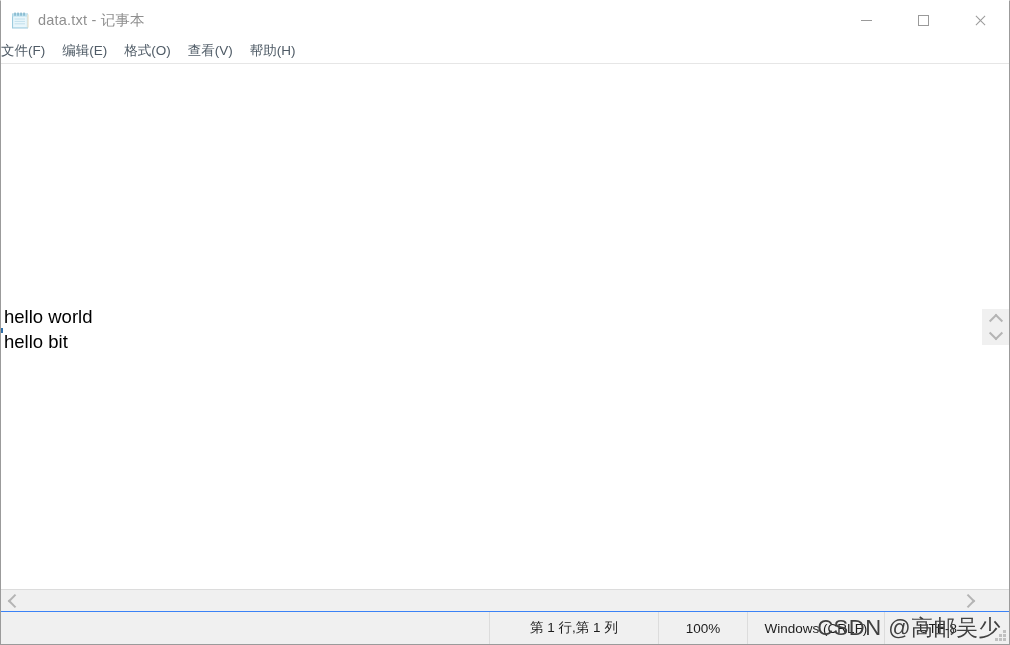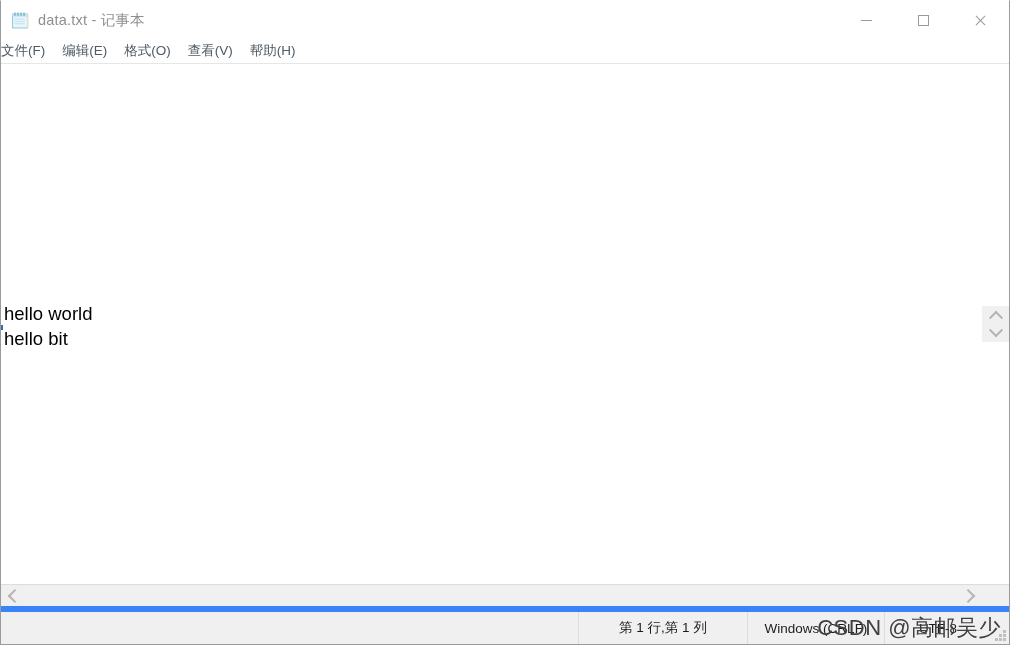"第 1 行,第 1 列" .statusbar { border-top: 6px solid #3b82f6 -> 1px solid #3b82f6 }
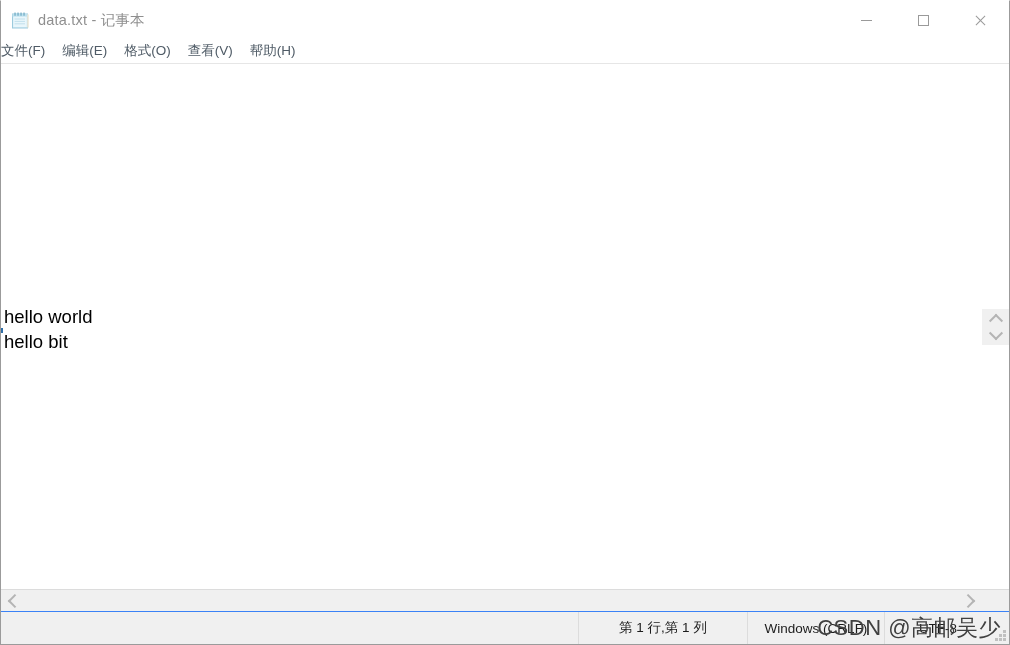"100%" div.status-cell { html: none -> <div>100%</div> }
